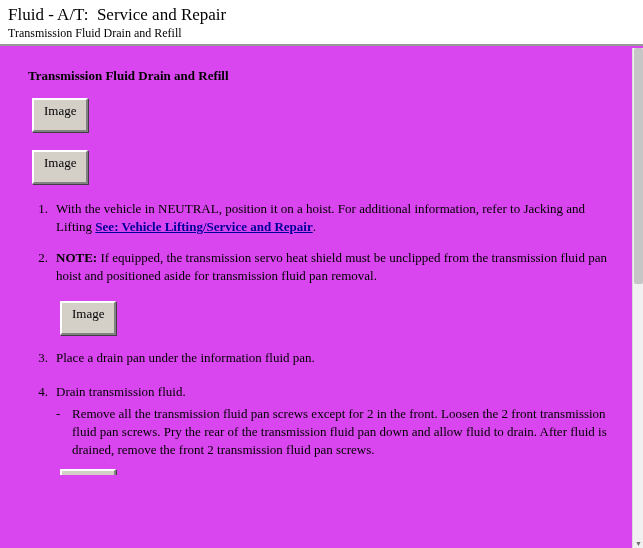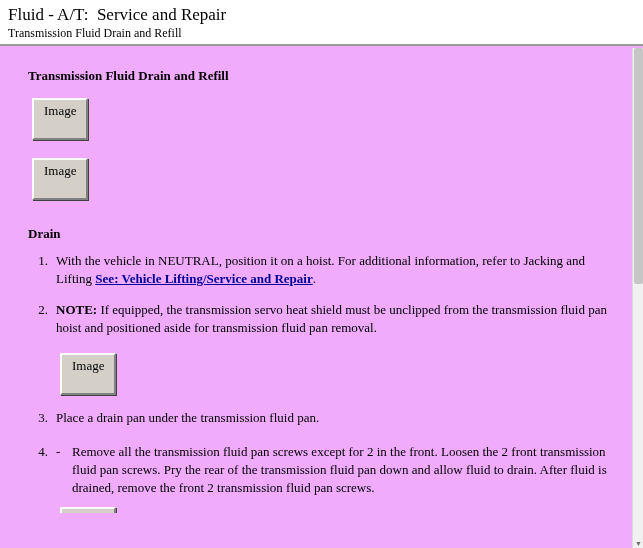"Fluid - A/T: Service and" .page { background: #f0abfc -> #d946ef }
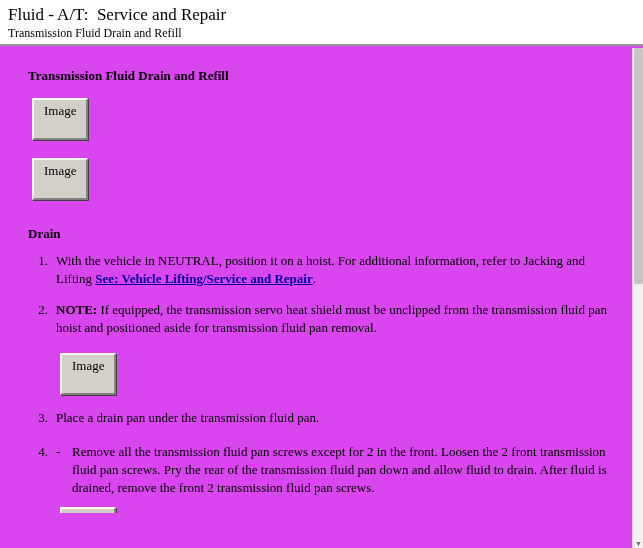"Image" .img-btn { padding: 3px 10px 20px 10px -> 3px 10px 12px 10px }
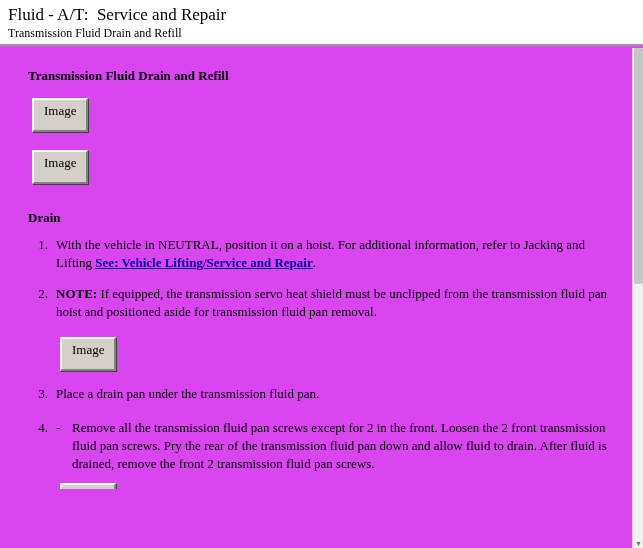"Drain" div.section-head { html: <div>Drain</div> -> none }
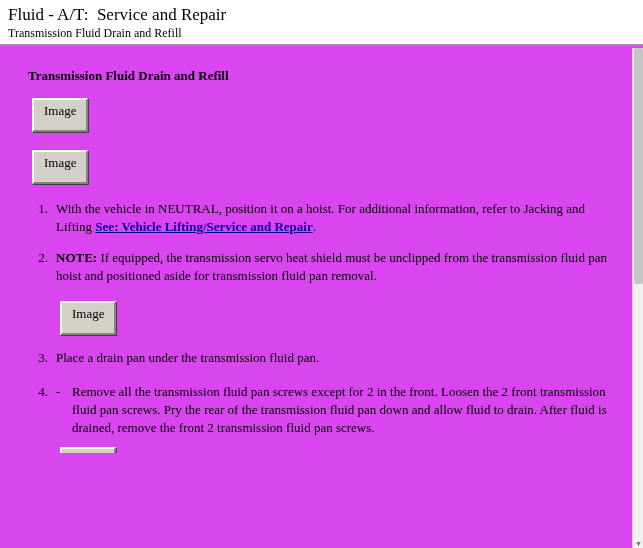"Place a drain pan under" span.step-text { text: transmission -> information }
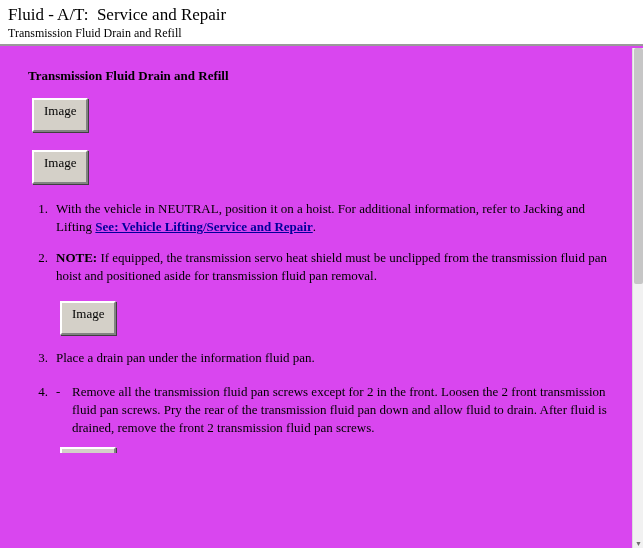"Drain transmission fluid." span.step-text { html: none -> <span>Drain transmission fluid.</span> }
